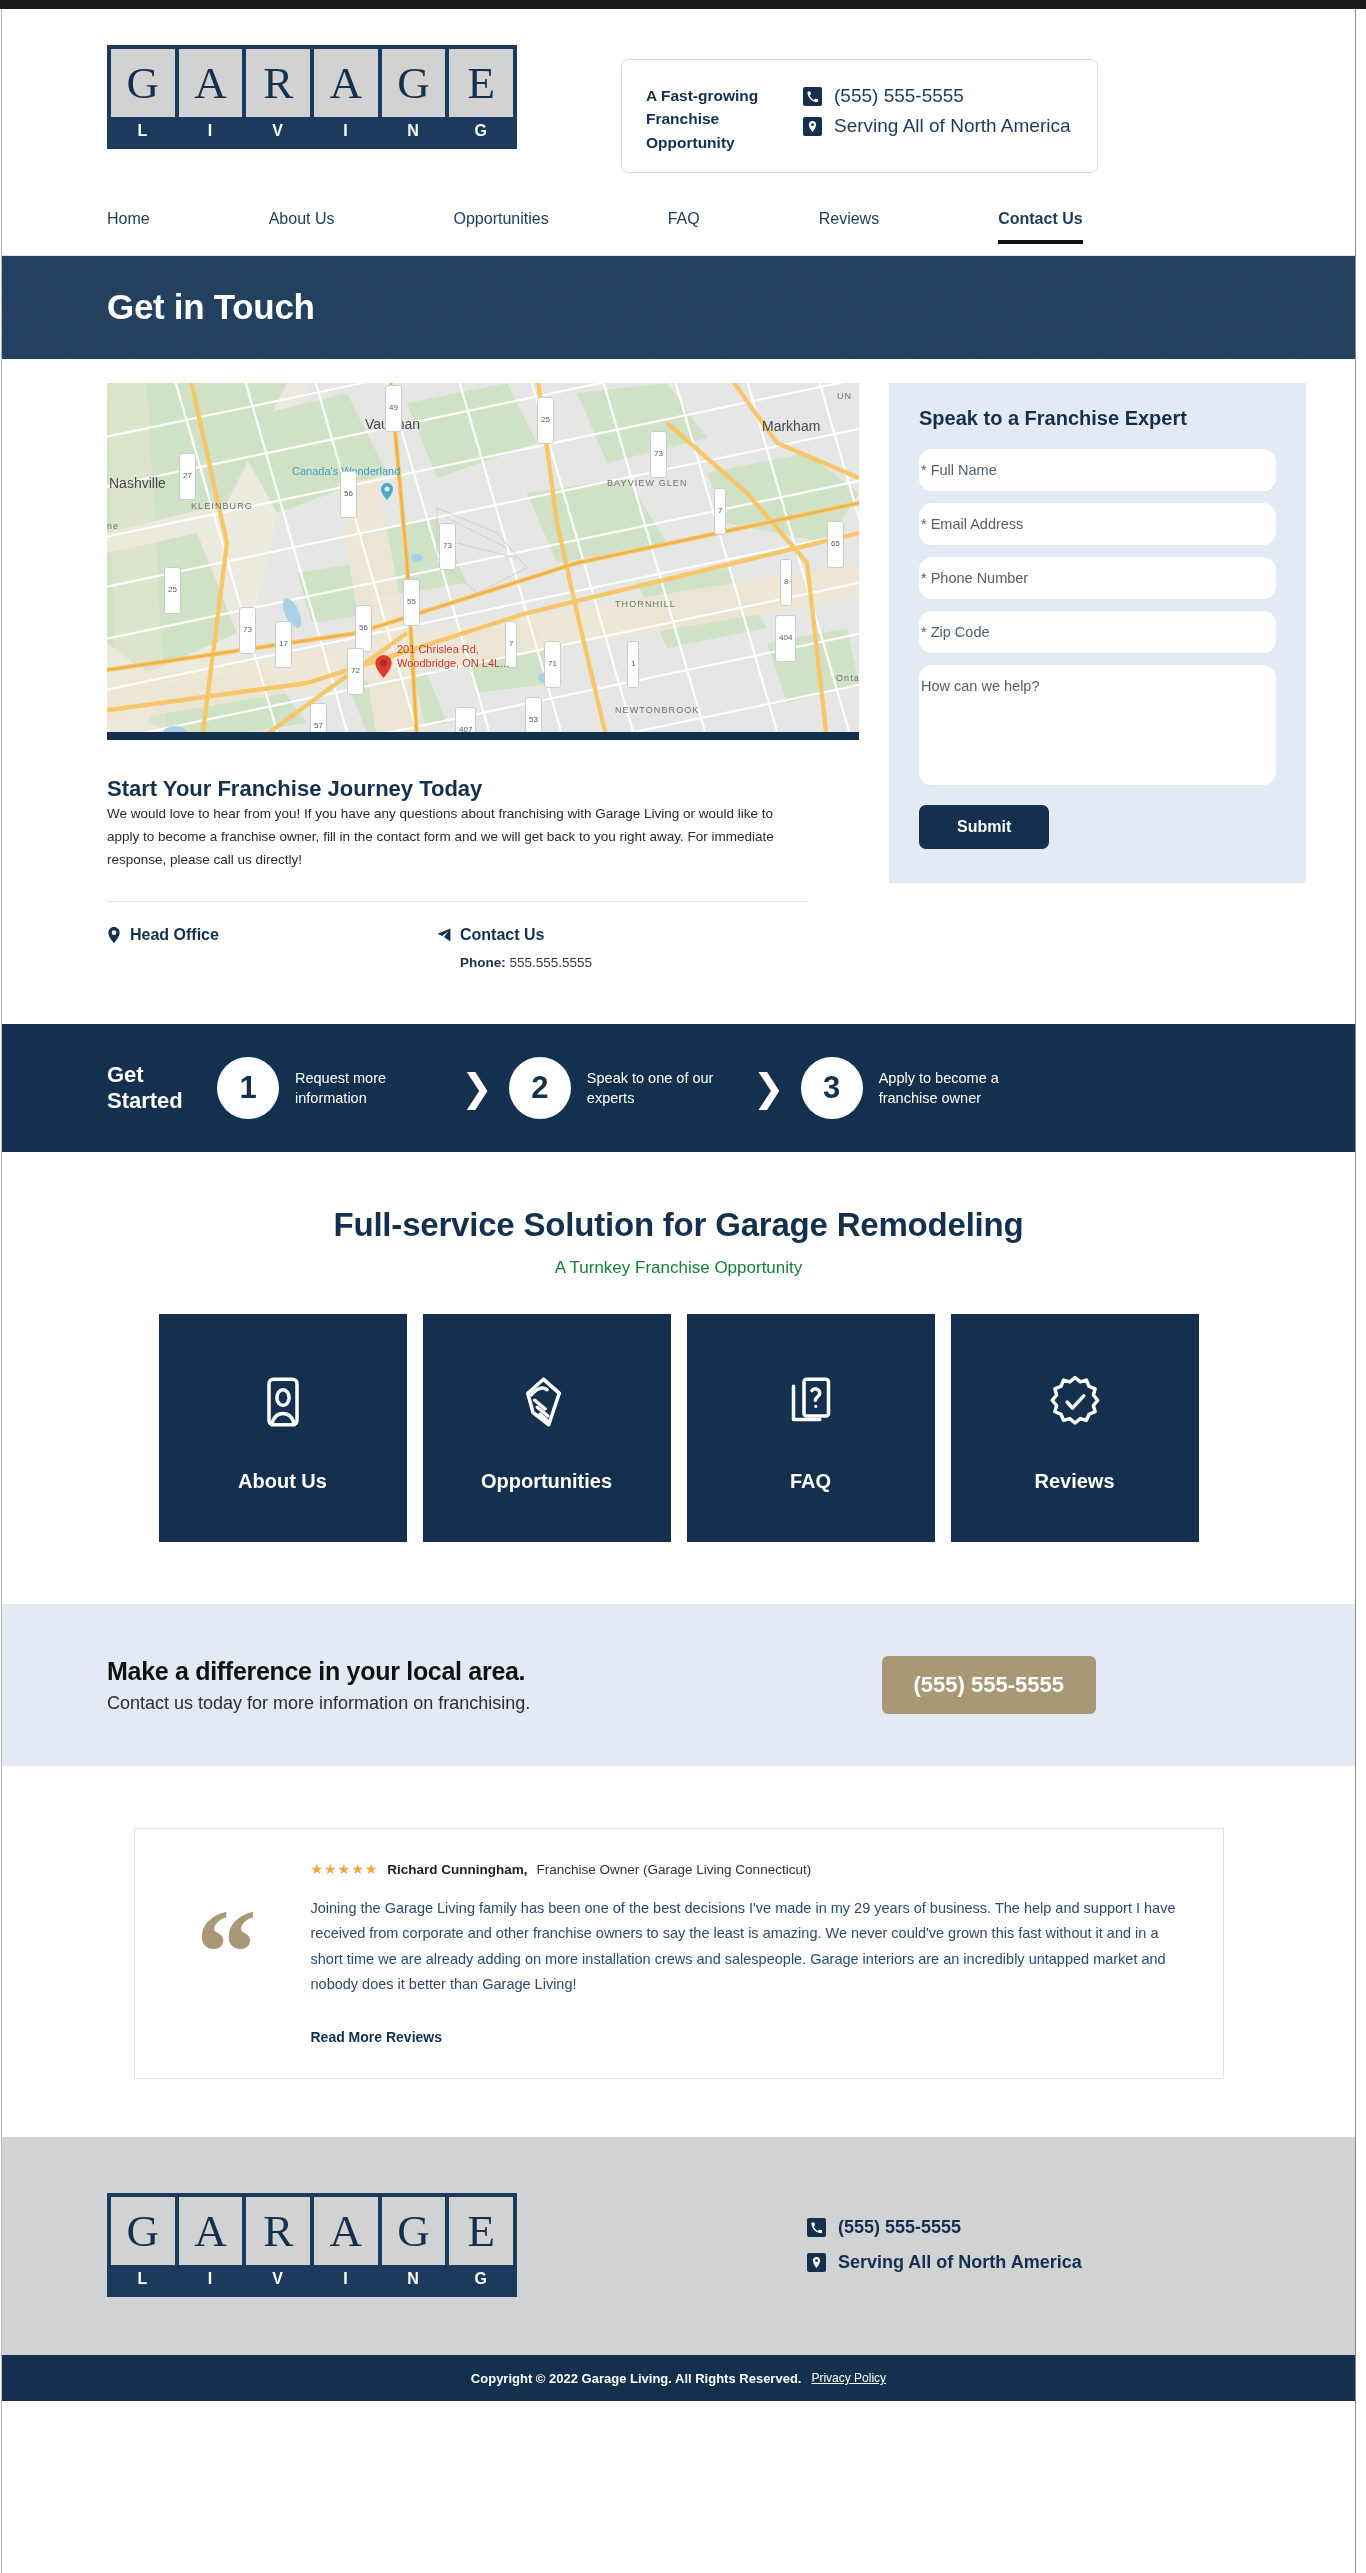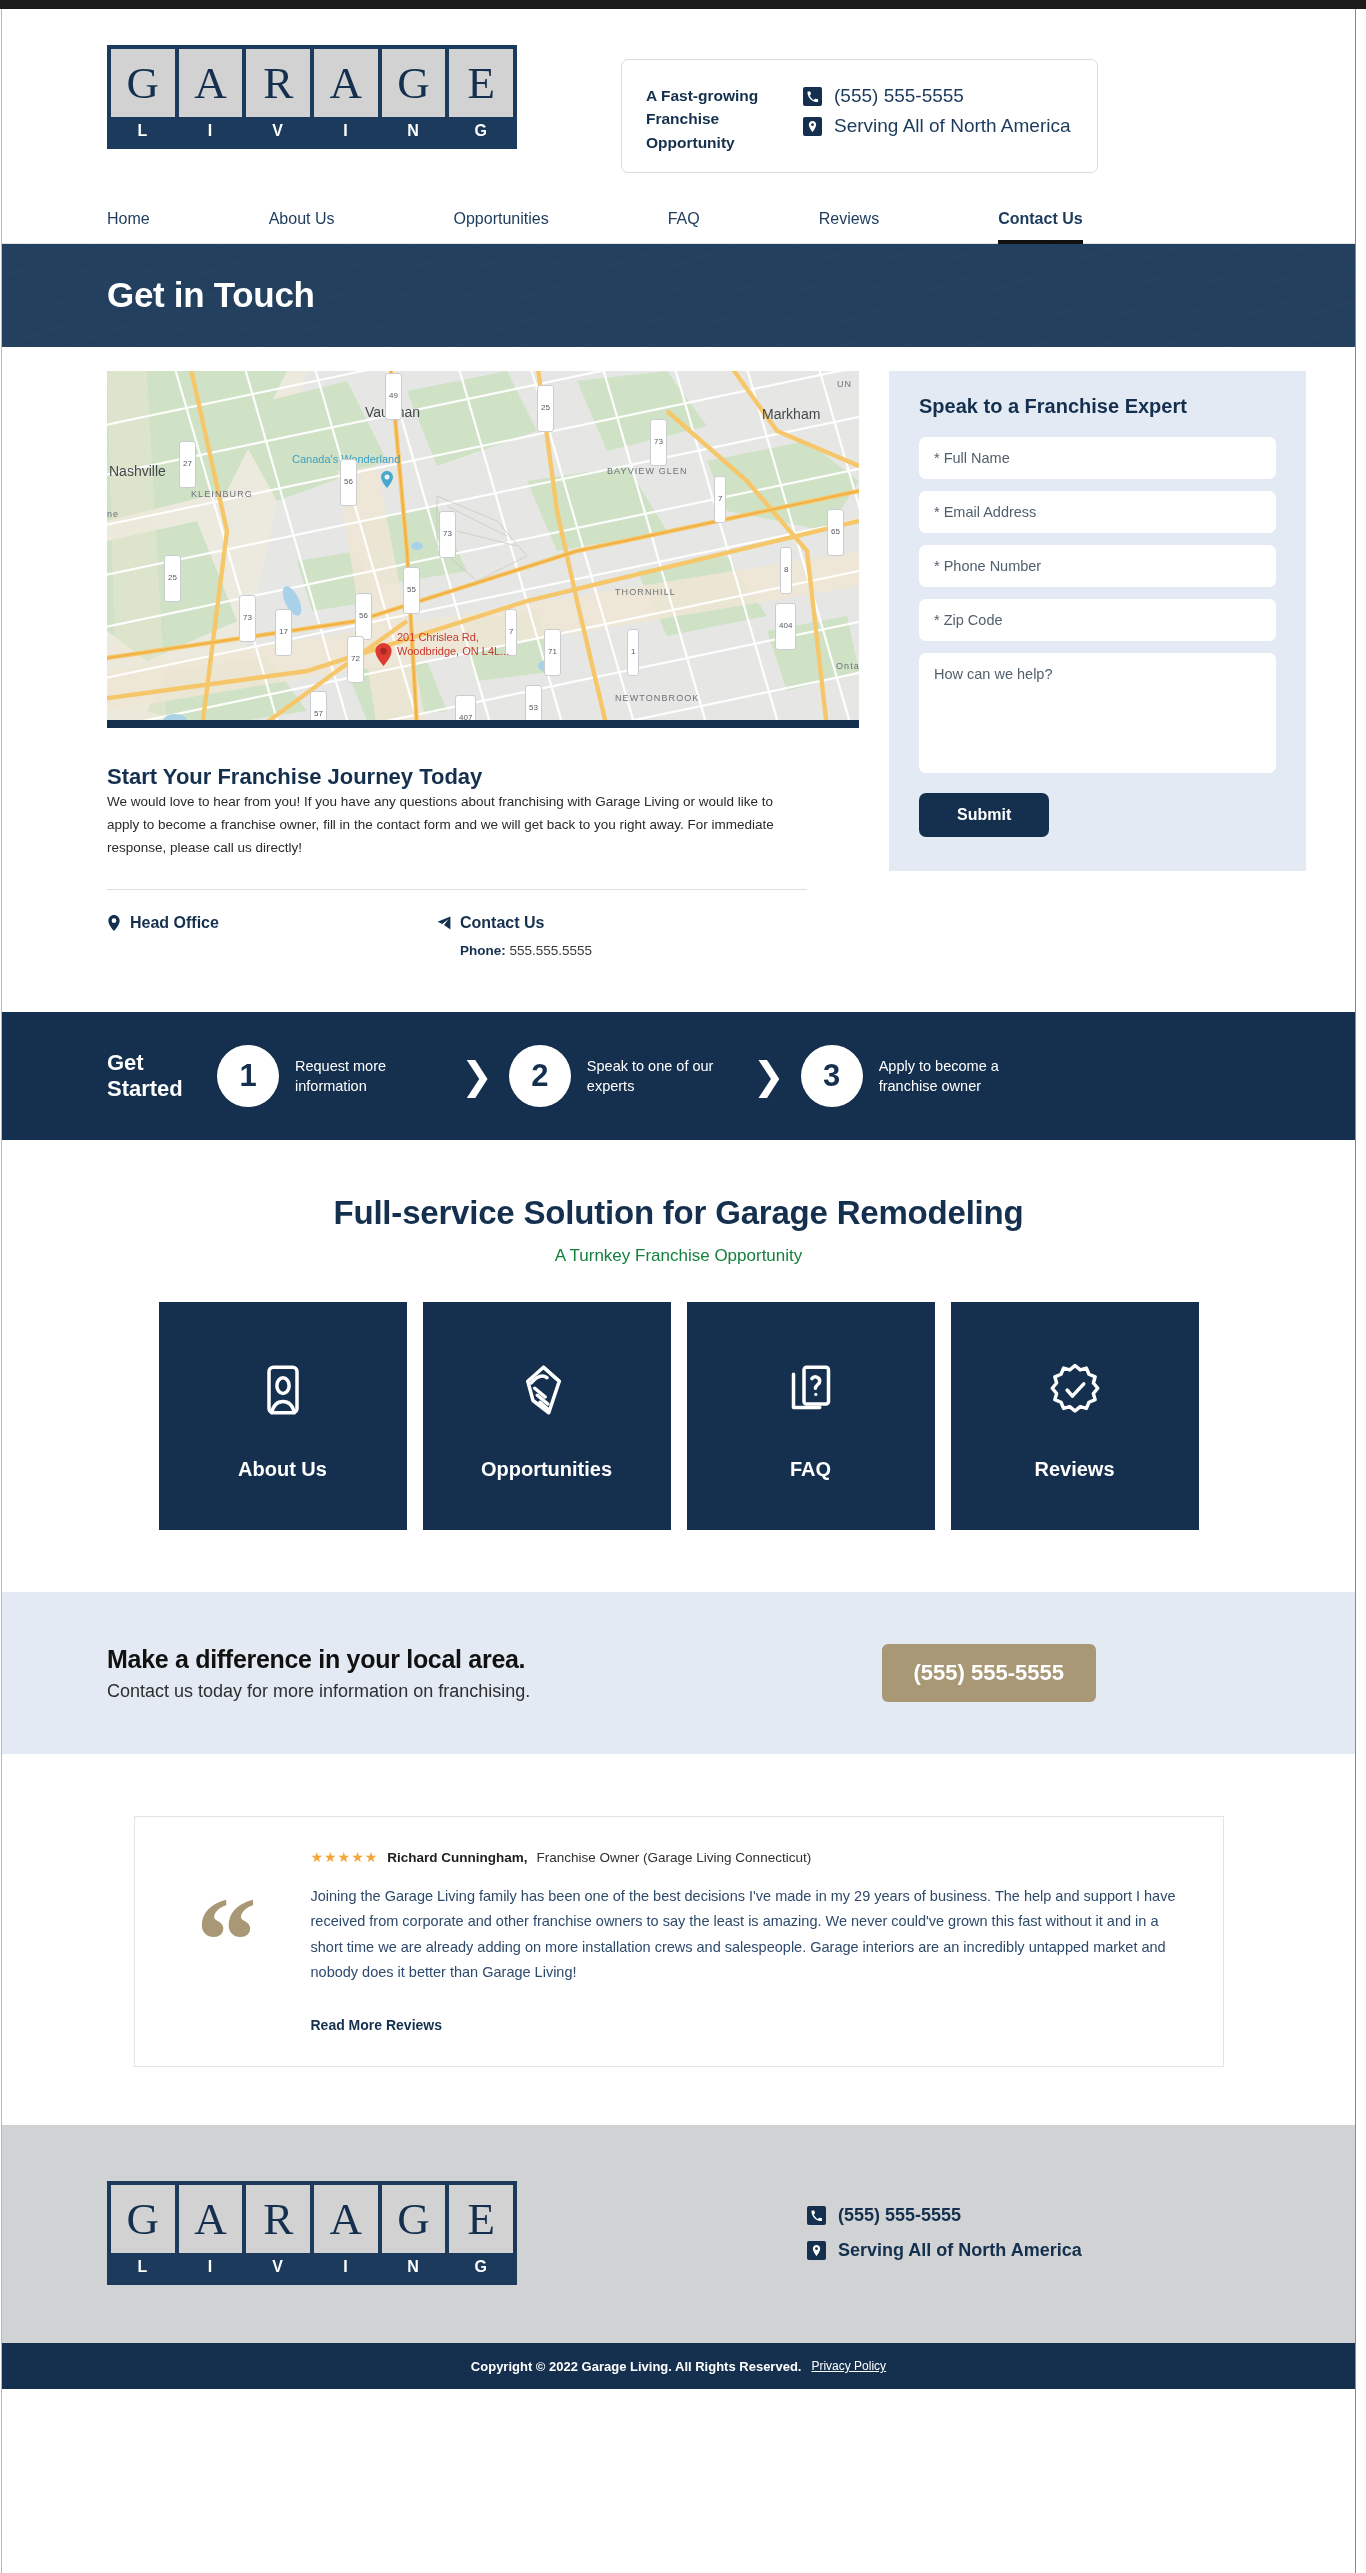"Home" .nav-inner { margin: 0 auto -> 12px auto }
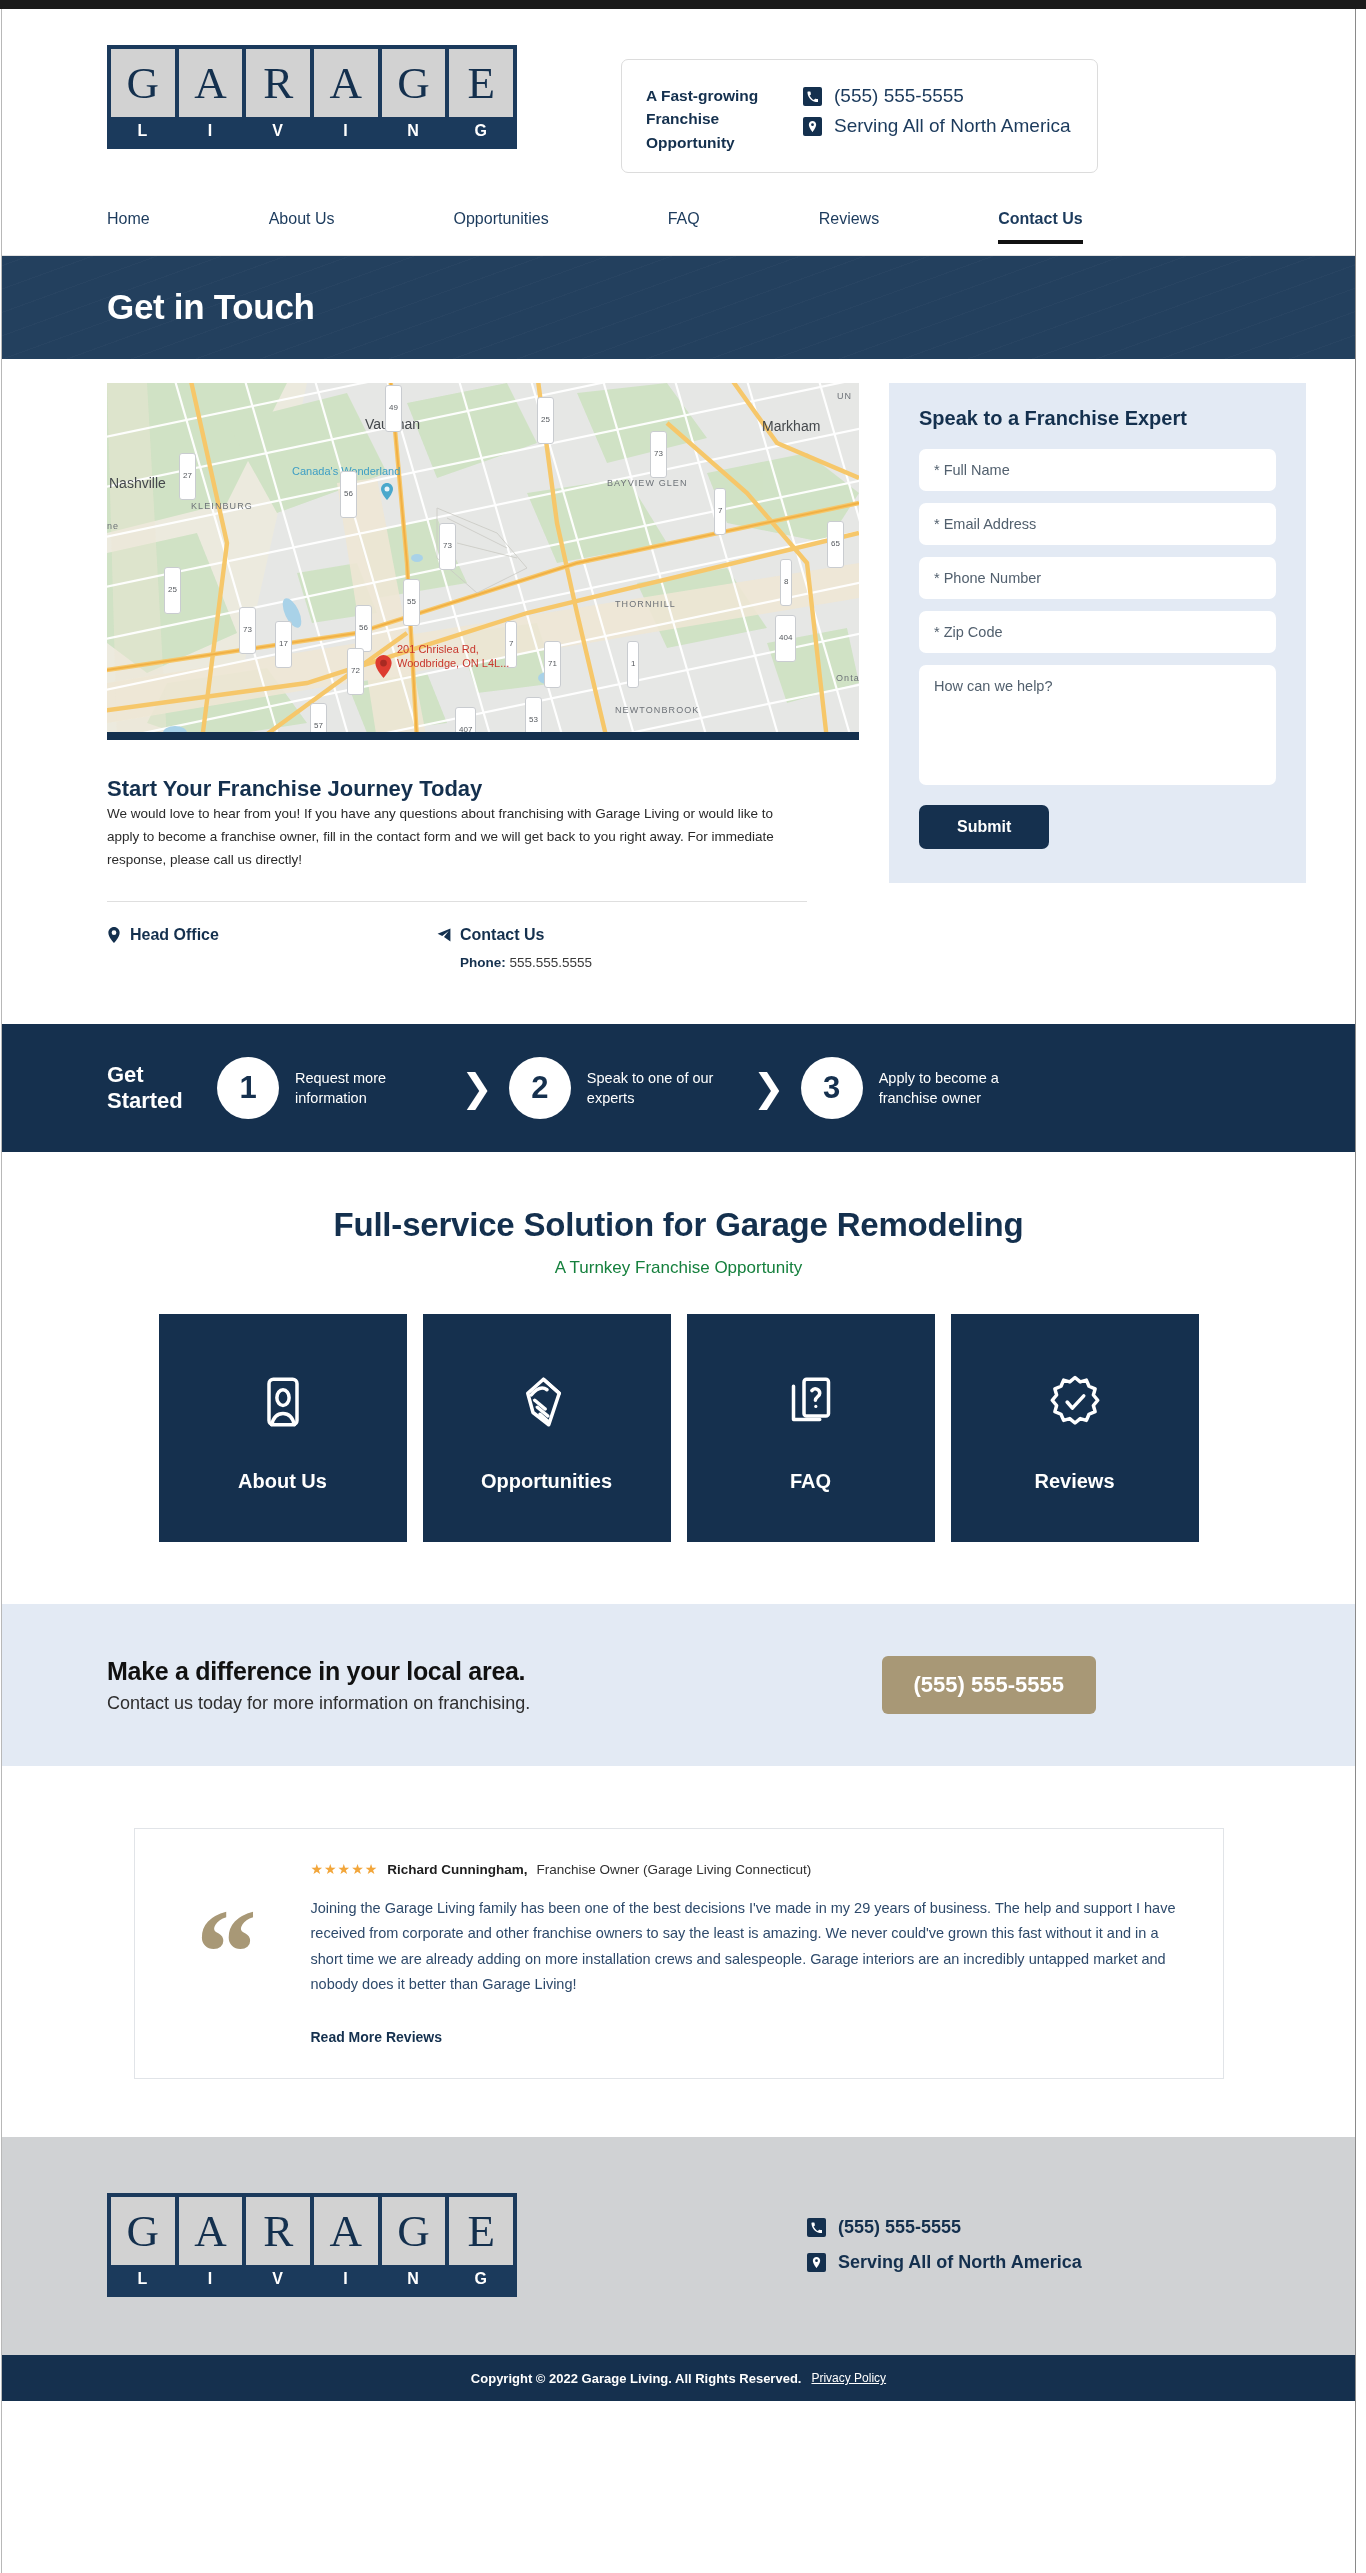"* Full Name" .form-field { border-radius: 7px -> 13px; padding: 13px 15px -> 13px 2px }
